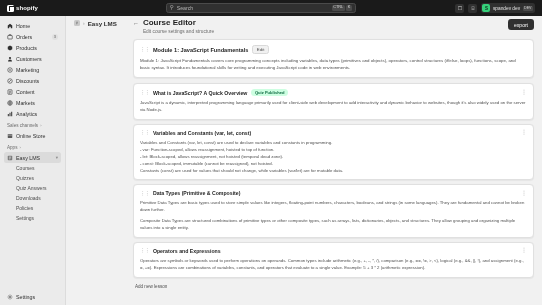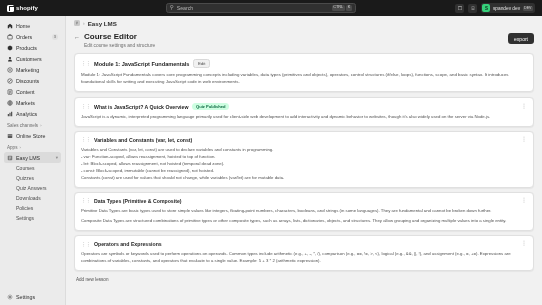"Course Editor" .main { flex-direction: column -> row }
